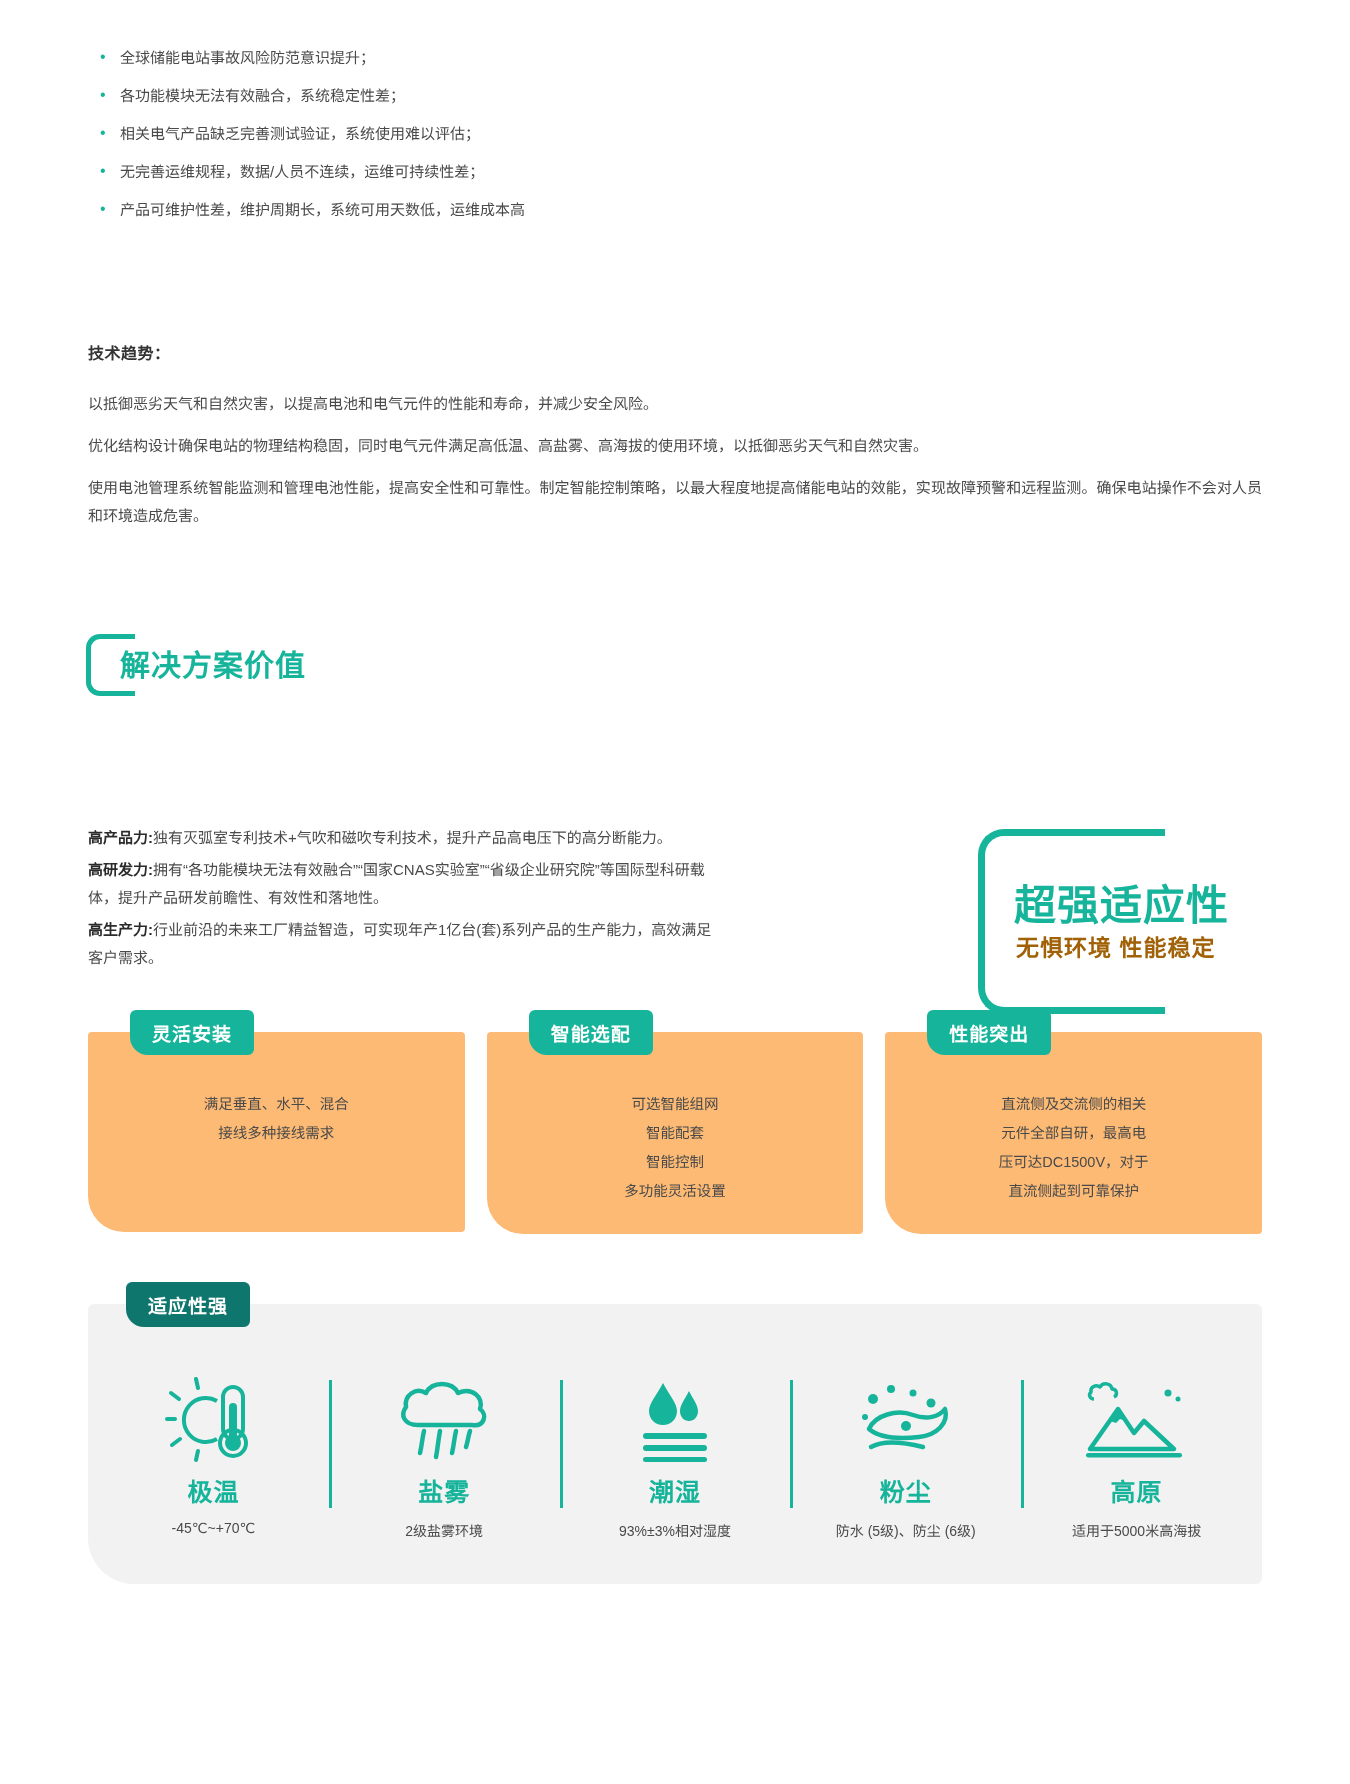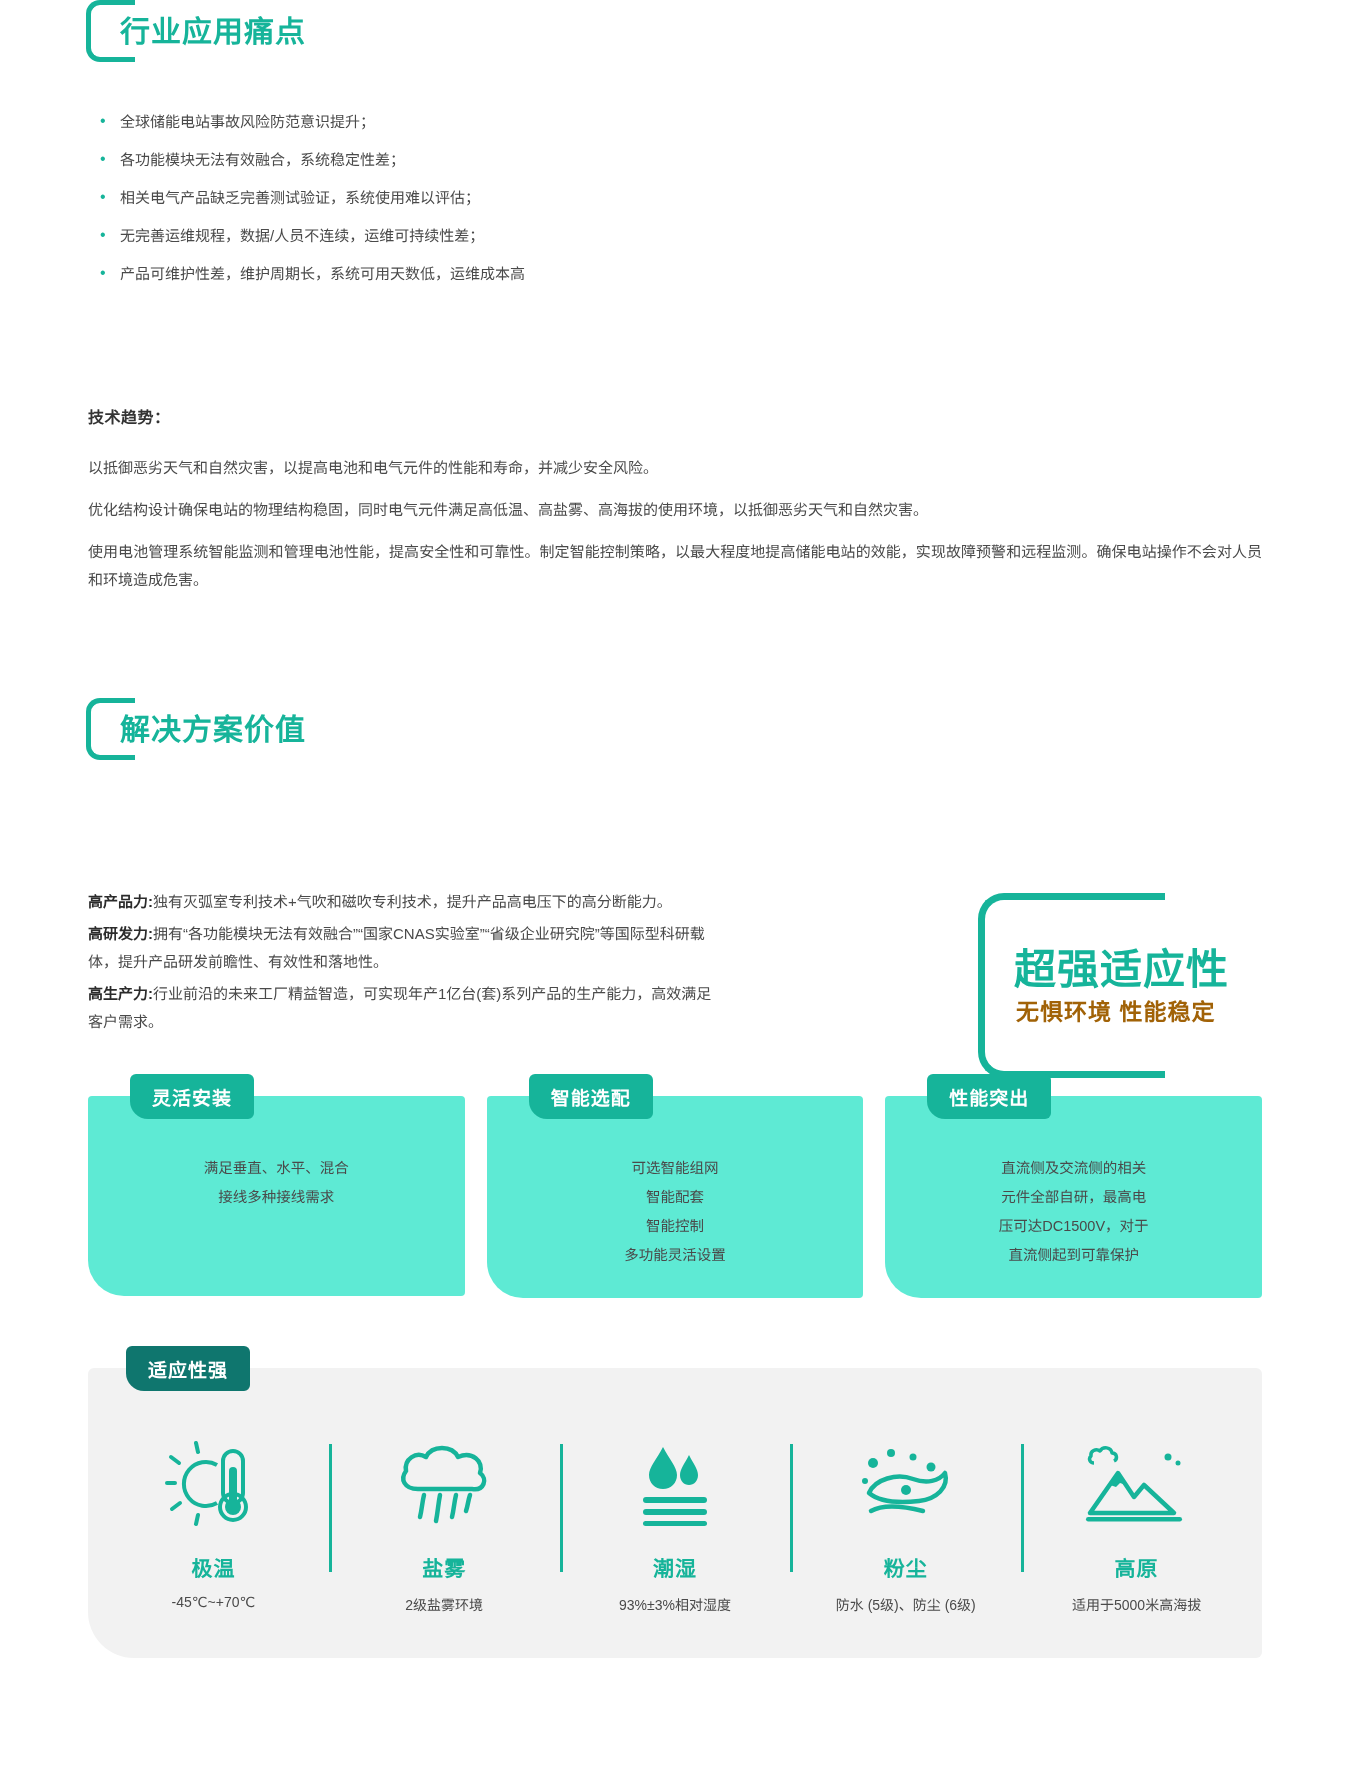"行业应用痛点" div.section-head { html: <div> <span></span> <h2>行业应用痛点</h2> </div> -> none }
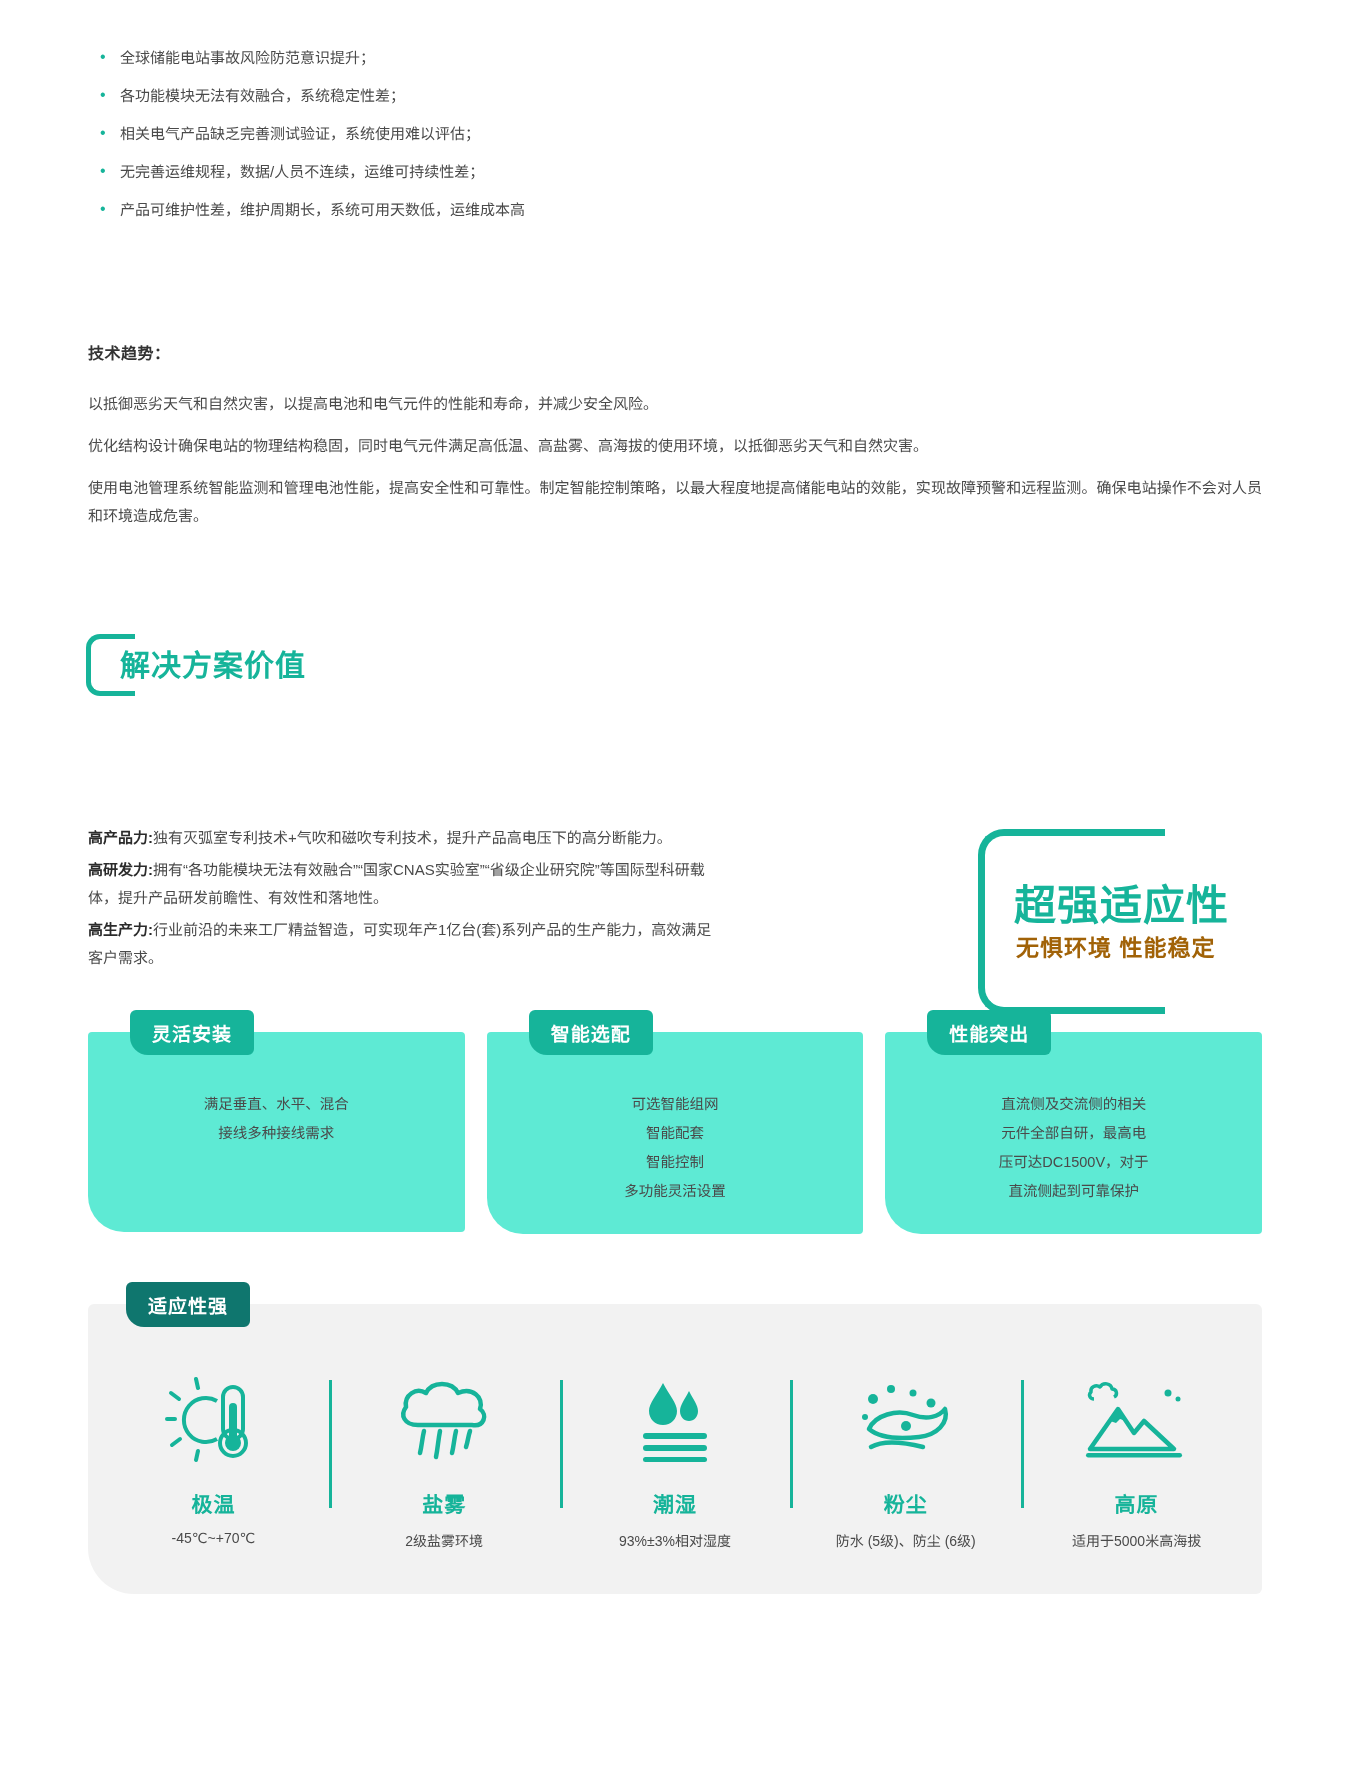"灵活安装" .card { background: #5eead4 -> #fdba74 }
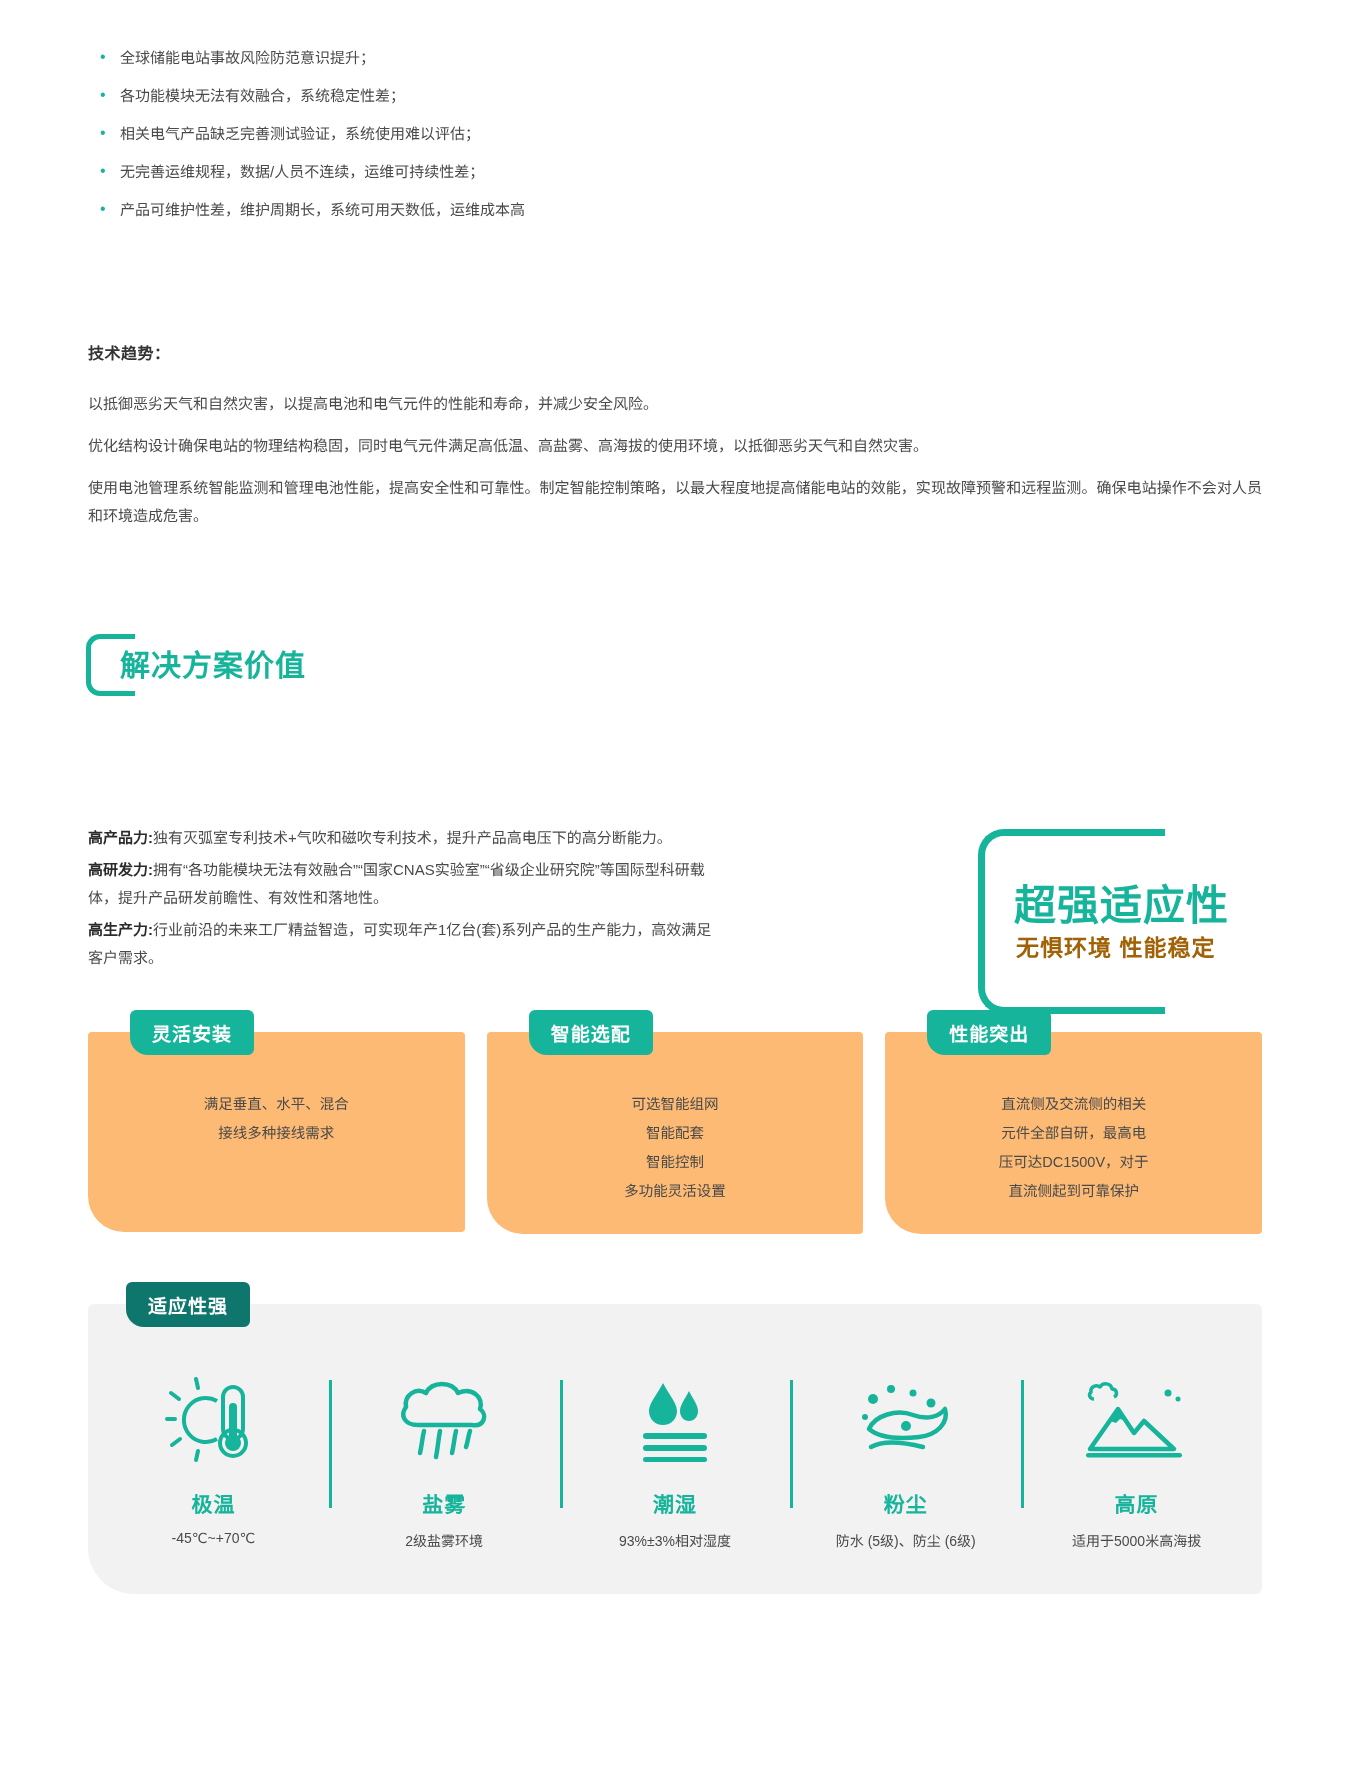"极温" .strip-item .name { font-size: 21px -> 25px; margin-top: 22px -> 6px }
